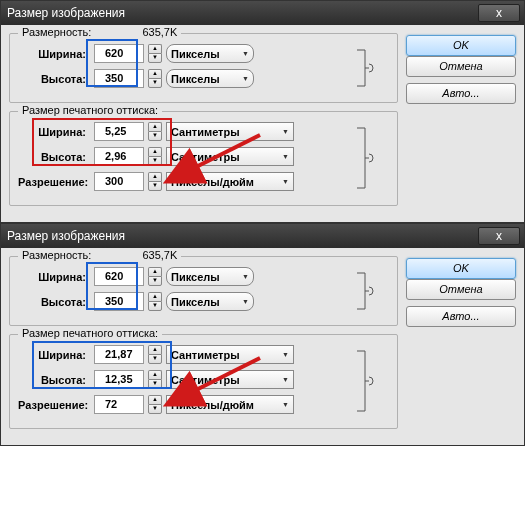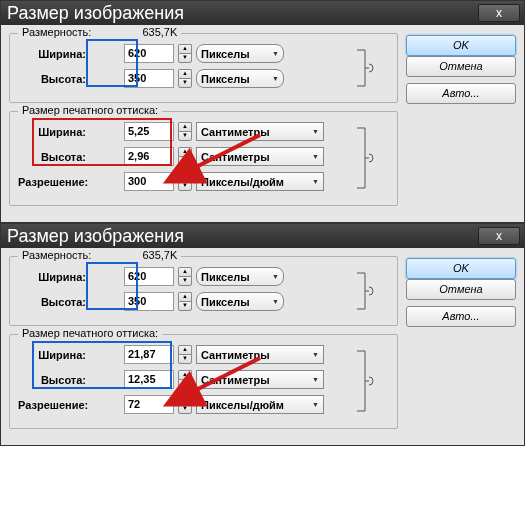"Размер изображения" .titlebar .title { font-size: 18px -> 12px }
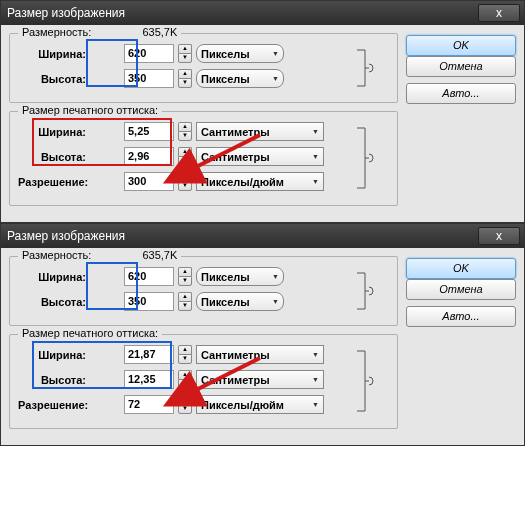"620" .input { margin-left: 30px -> none; padding: 0 3px -> 0 10px }
